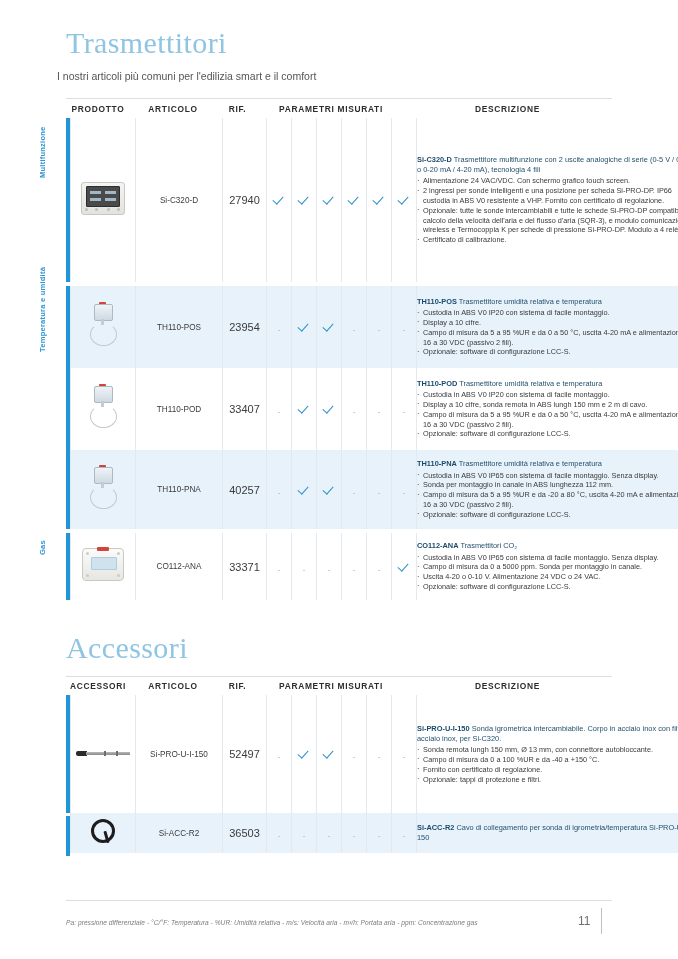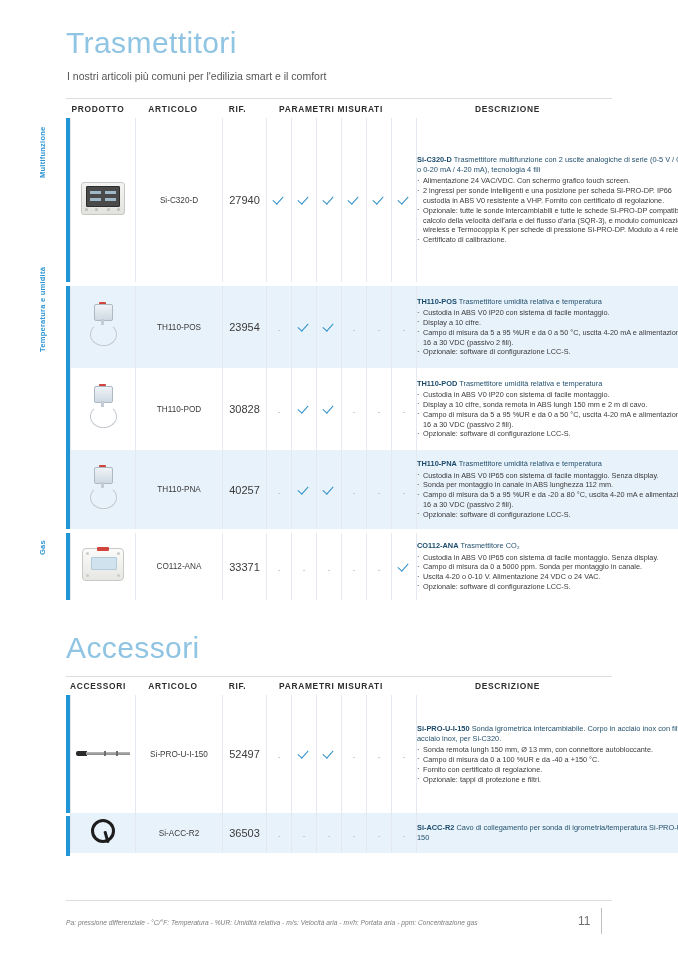"Trasmettitori" .sec-title { font-family: none -> Liberation Serif, serif }
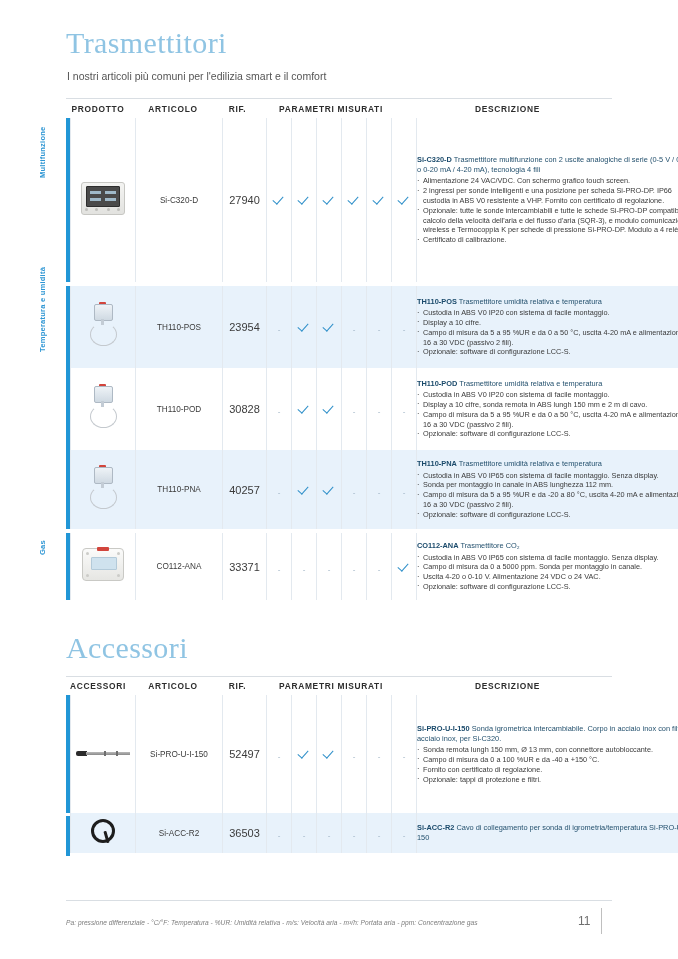"I nostri articoli più comuni" div.sec-sub { left: 67px -> 57px }
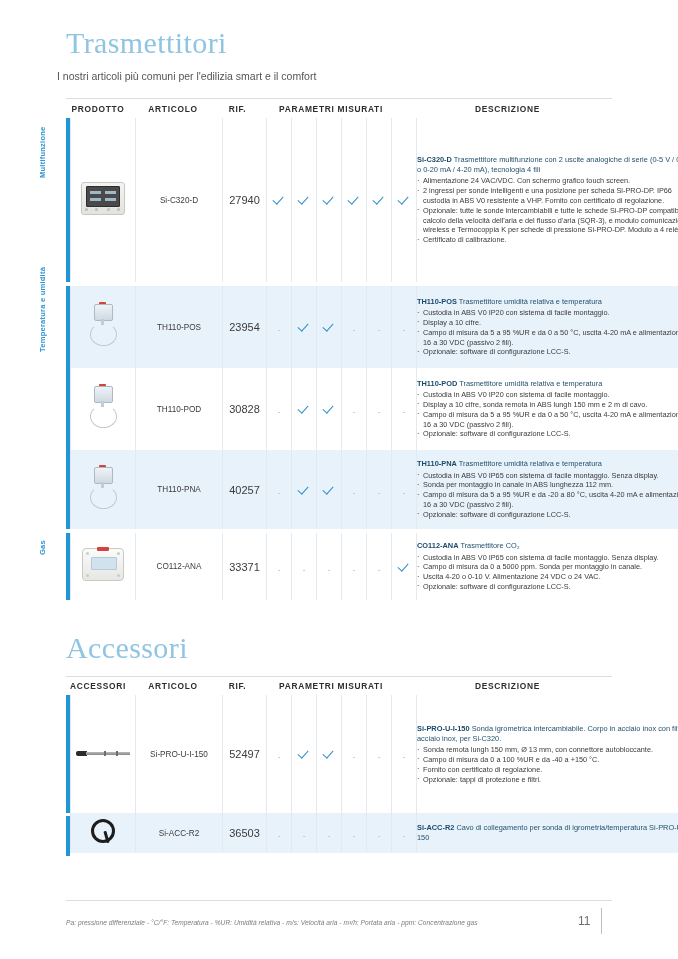"30828" td.c-rif { text: 30828 -> 33407 }
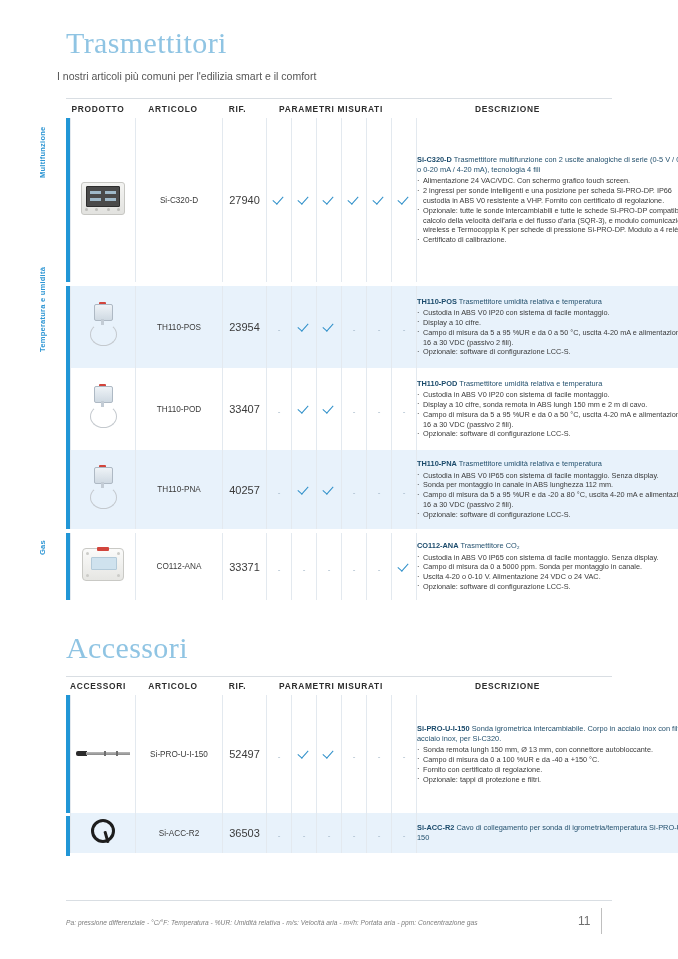"Trasmettitore CO₂" span { text: Trasmettitore -> Trasmettitori }
